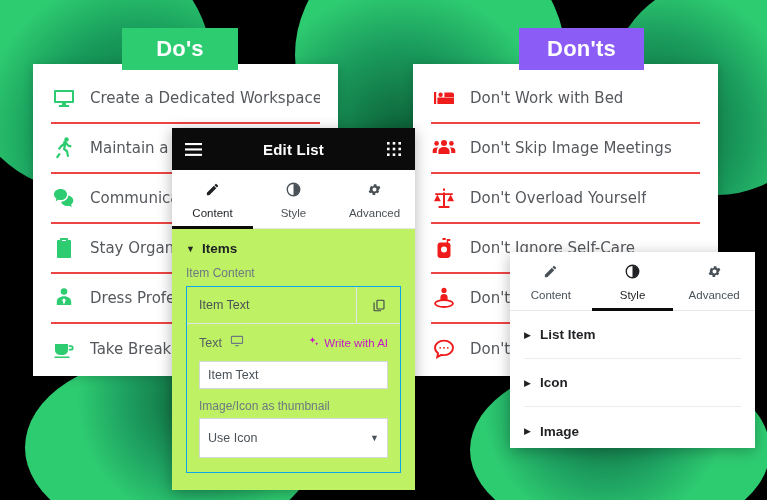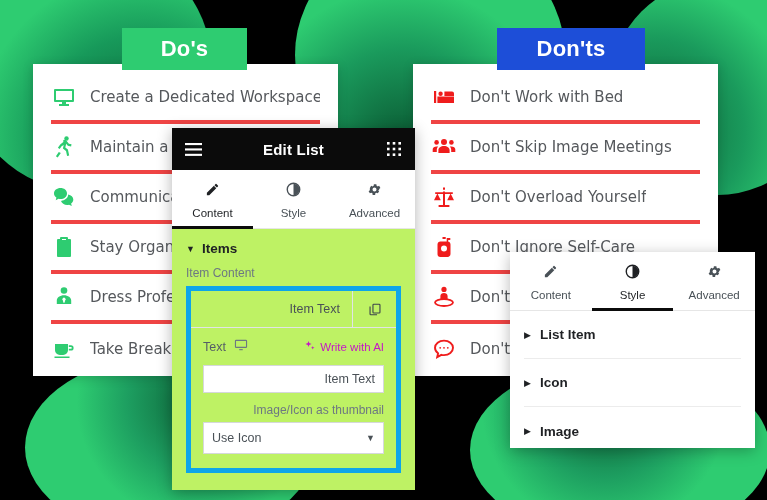"Do's" .badge { width: 125px -> 116px }
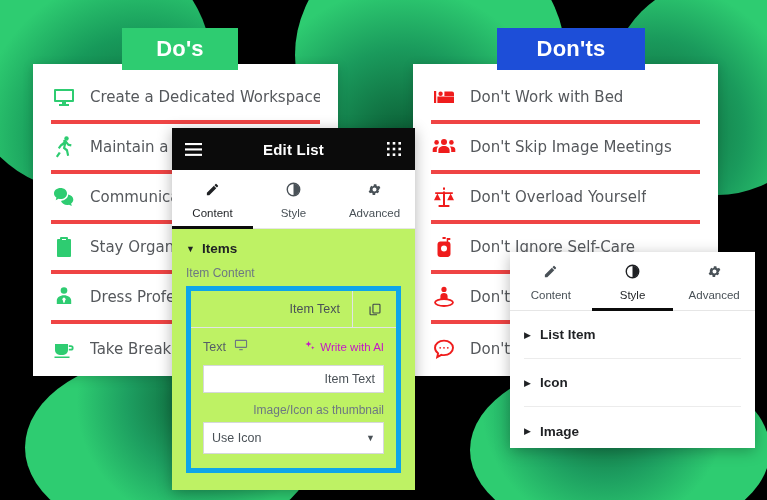"Don'ts" #donts-badge { background: #1d4ed8 -> #8b5cf6; left: 497px -> 519px; width: 148px -> 125px }
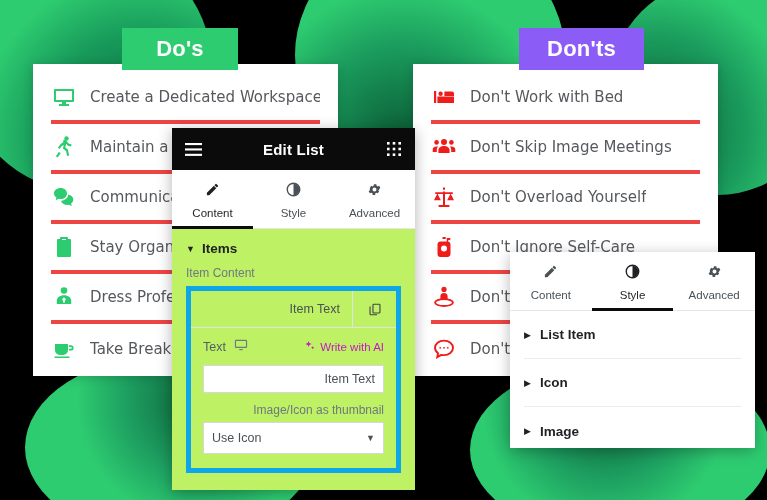"Create a Dedicated Workspace" .li-row { border-bottom: 4px solid #ef4444 -> 2px solid #ef4444 }
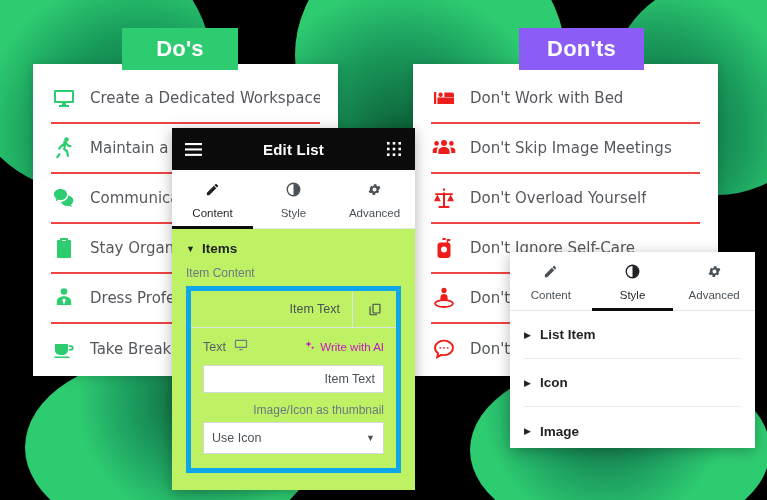"Item Text" .repeater { border: 5px solid #0ea5e9 -> 1px solid #0ea5e9; text-align: right -> none }
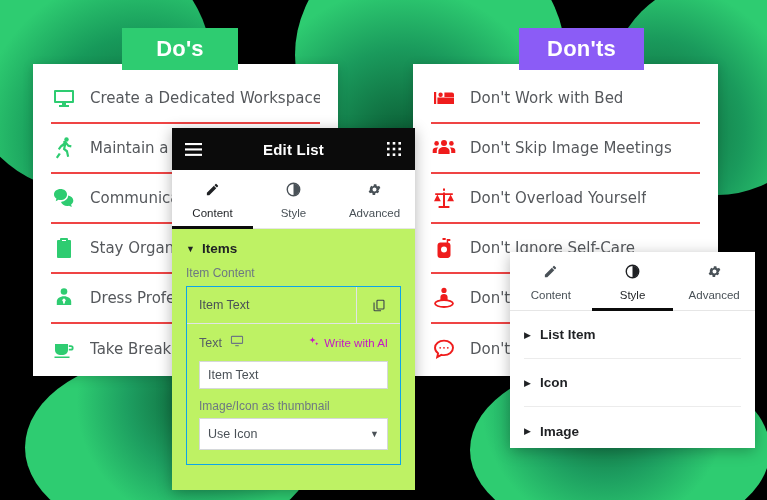"Use Icon" .sel { height: 32px -> 40px }
